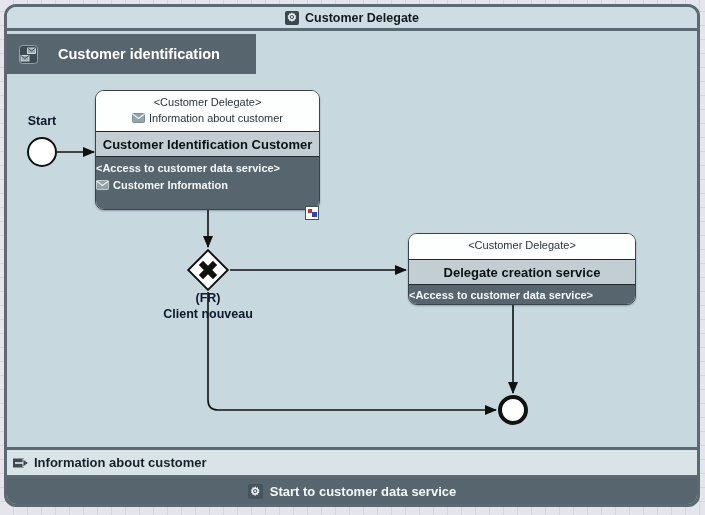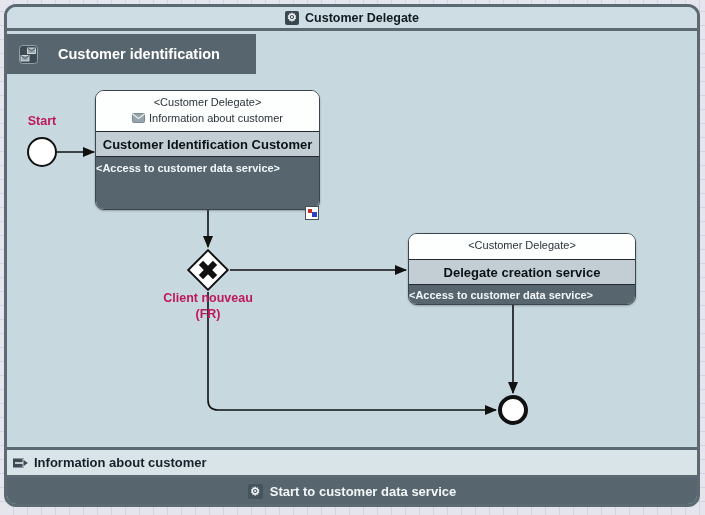"Start" .node-label { color: #be185d -> #0f172a }
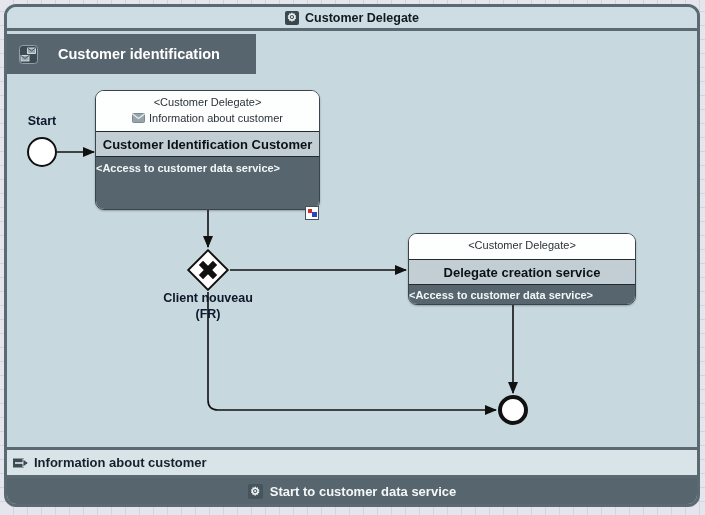"Customer Information" div.row { html: none -> <div> <svg> <rect></rect> <path></path> </svg><span>Customer Information</span> </div> }
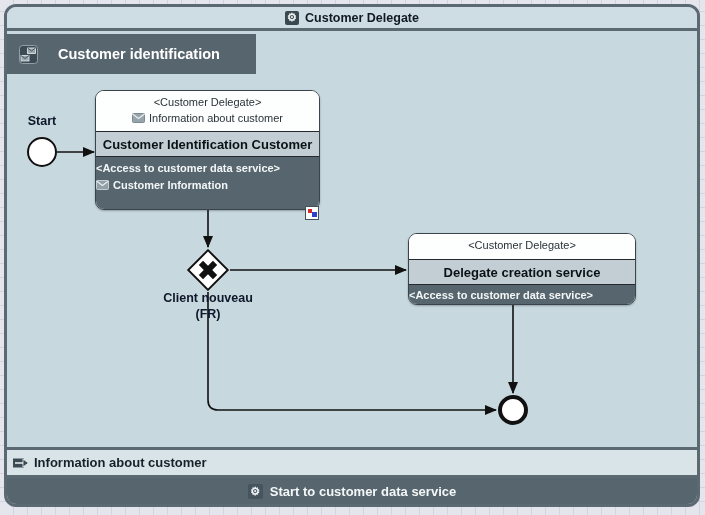"Client nouveau" div { order: before "(FR)" -> after "(FR)" }
